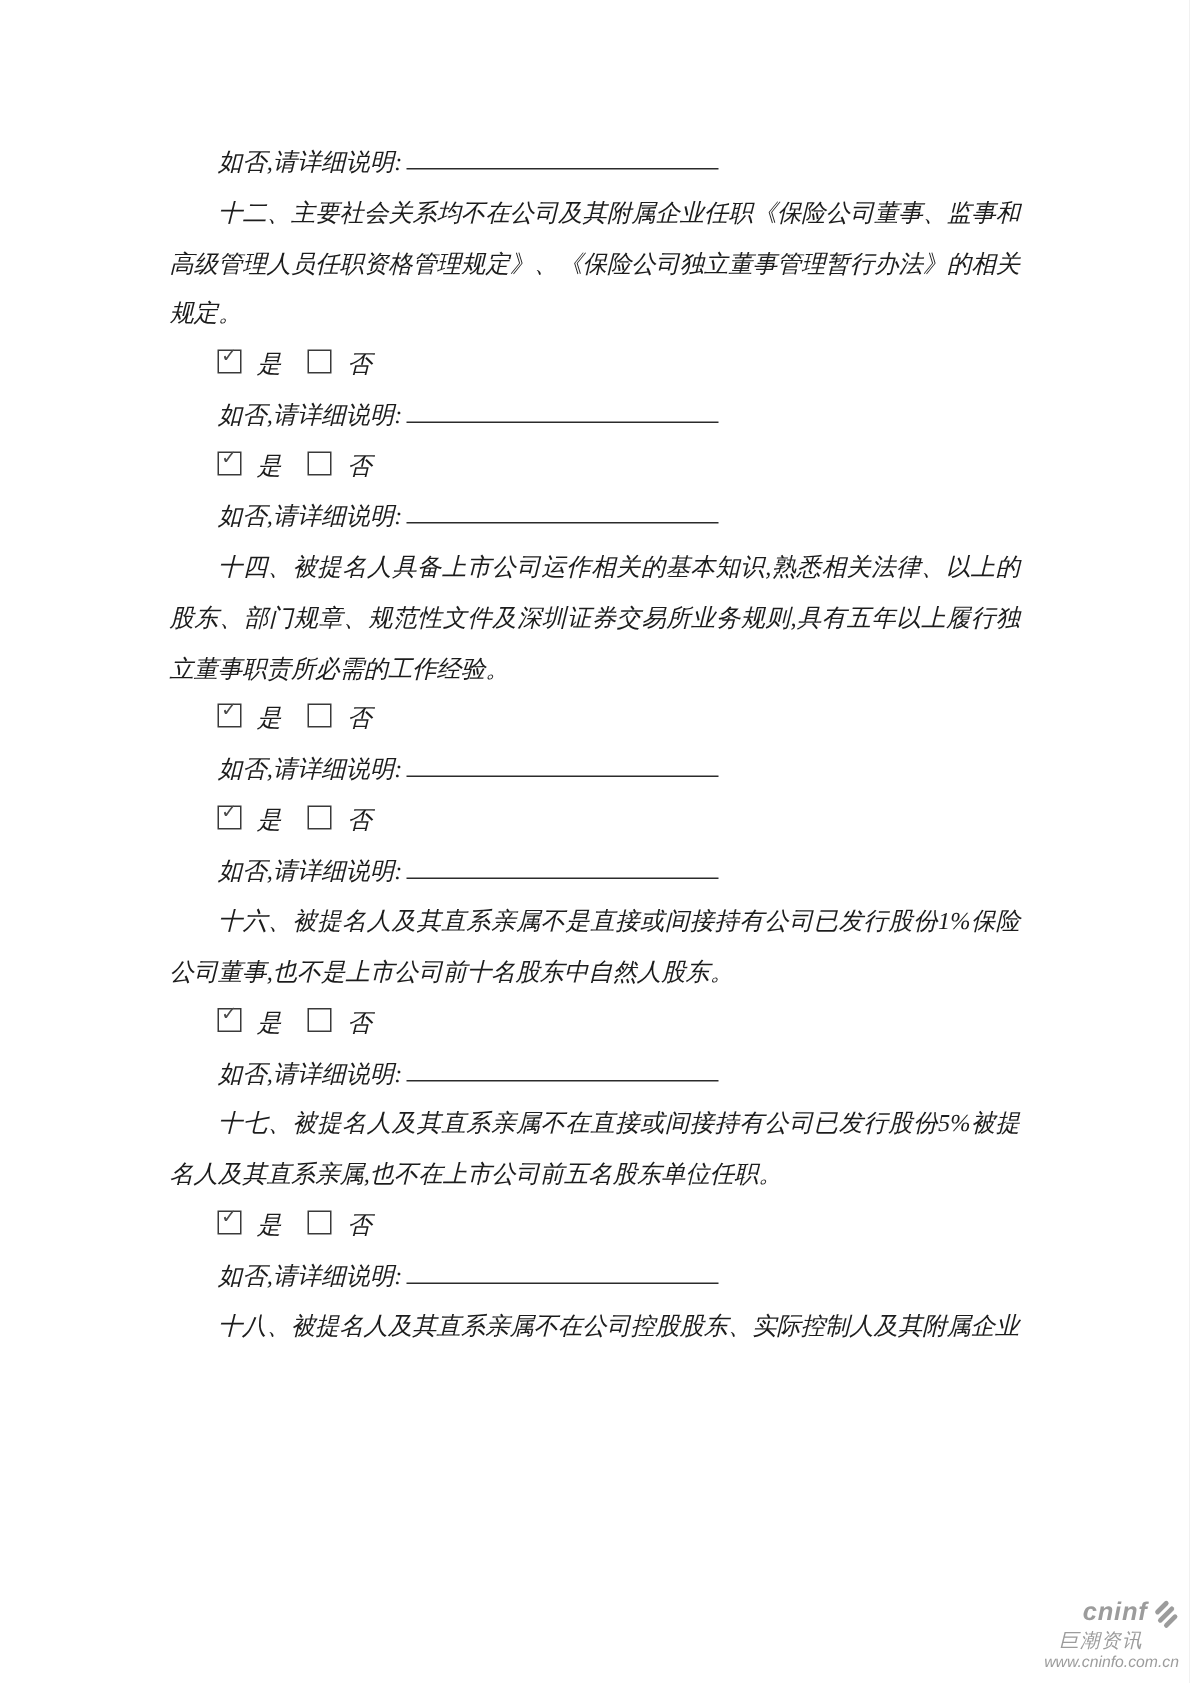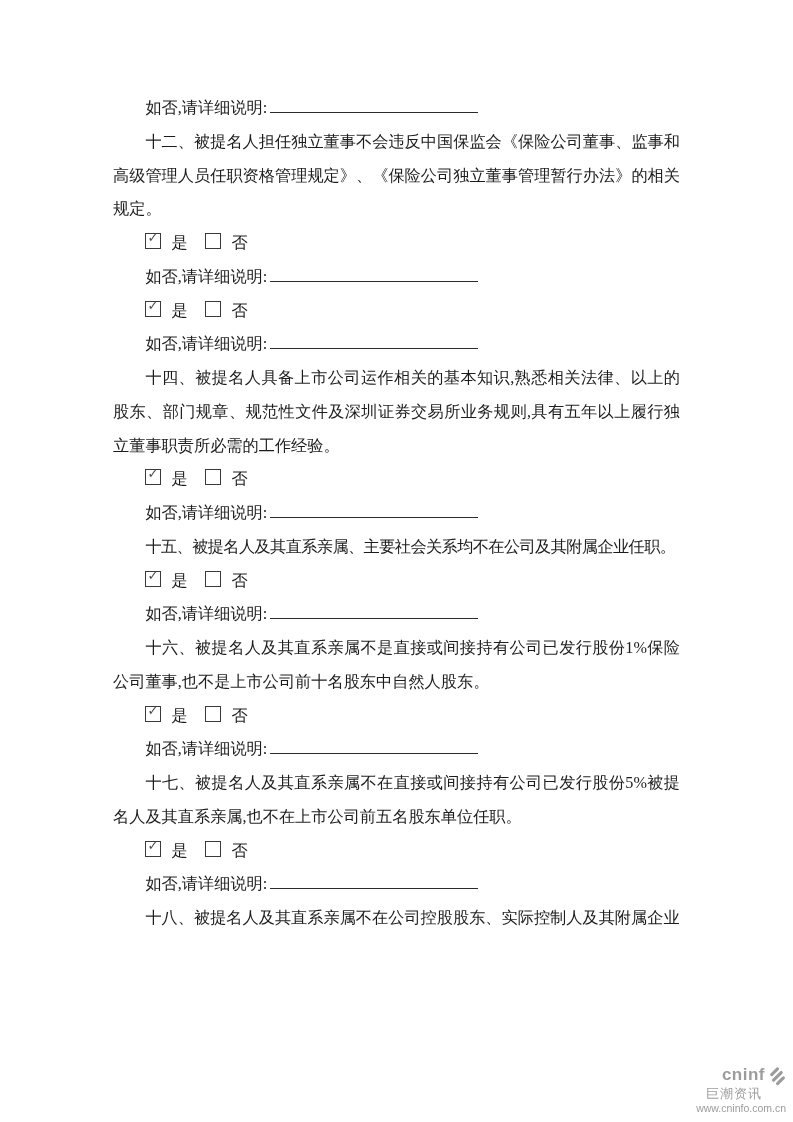"如否,请详细说明:" .page { font-style: none -> italic }
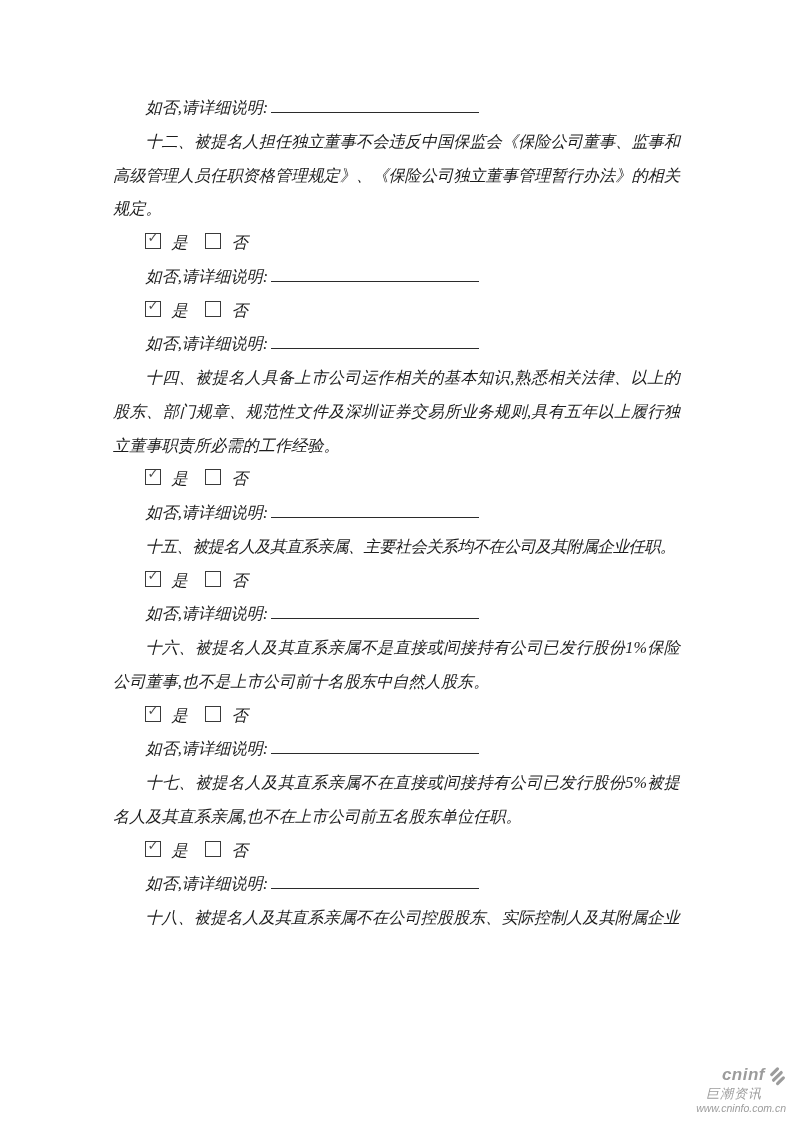"十二、被提名人担任独立董事不会违反中国保监会《保险公司董事、监事和高级管理人员任" div.para { text: 被提名人担任独立董事不会违反中国保监会 -> 主要社会关系均不在公司及其附属企业任职 }
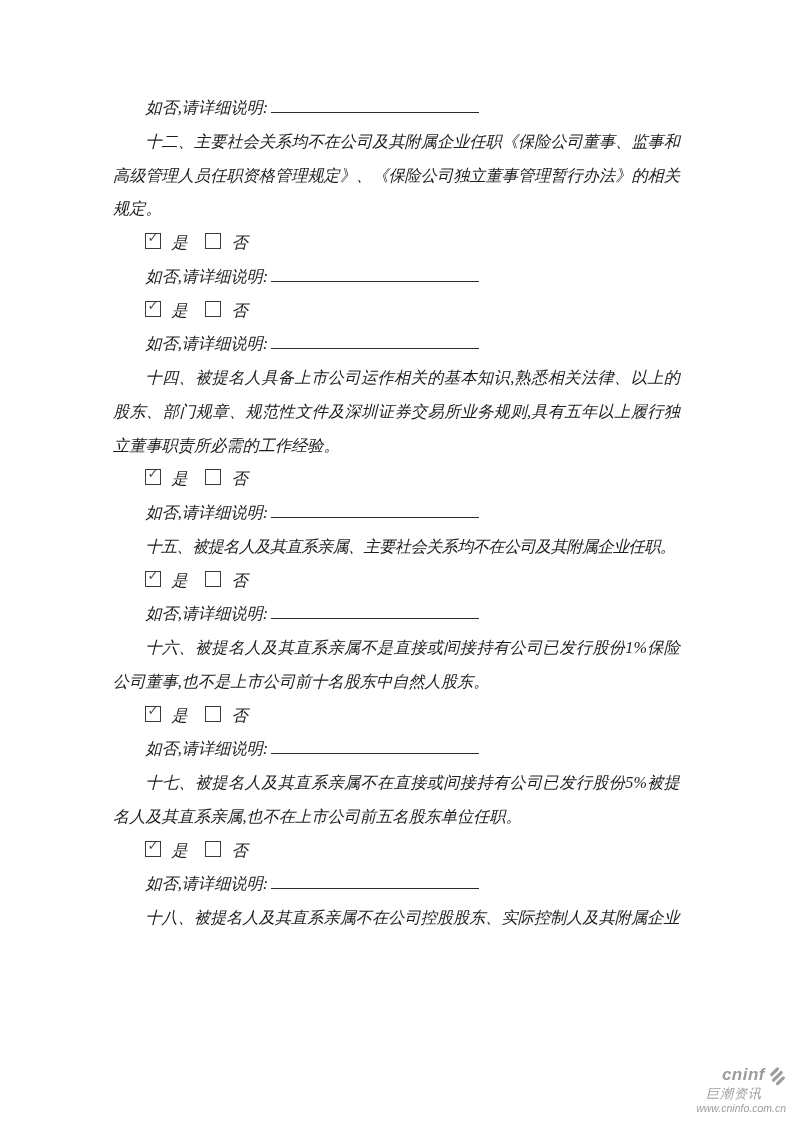"十五、被提名人及其直系亲属、主要社会关系均不在公司及其附属企业任职。" div.para { html: <div>十五、被提名人及其直系亲属、主要社会关系均不在公司及其附属企业任职。</div> -> none }
